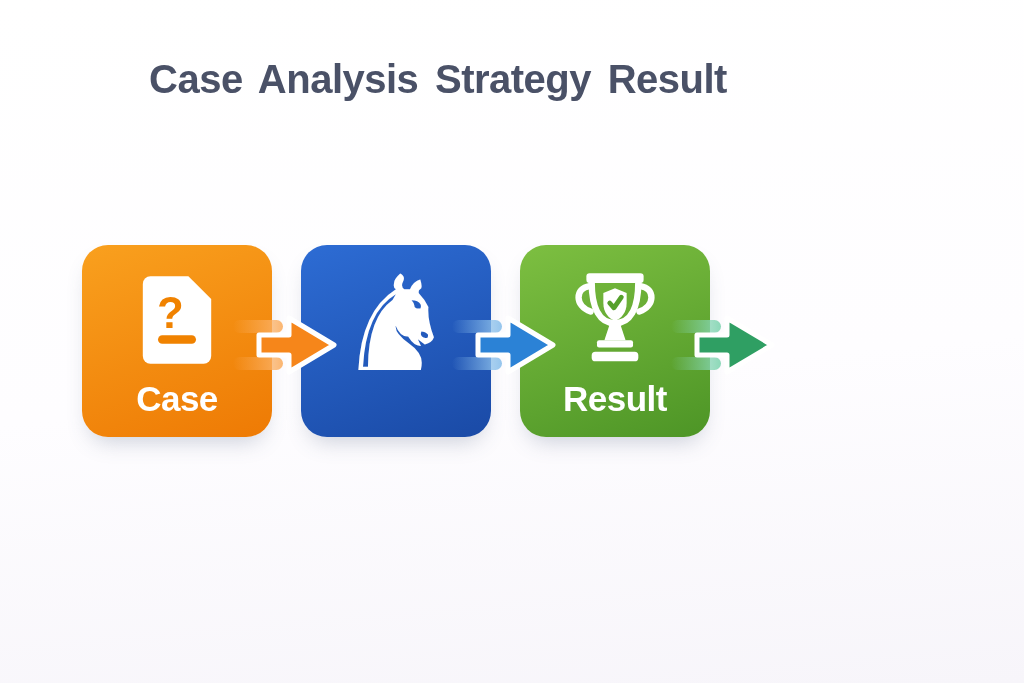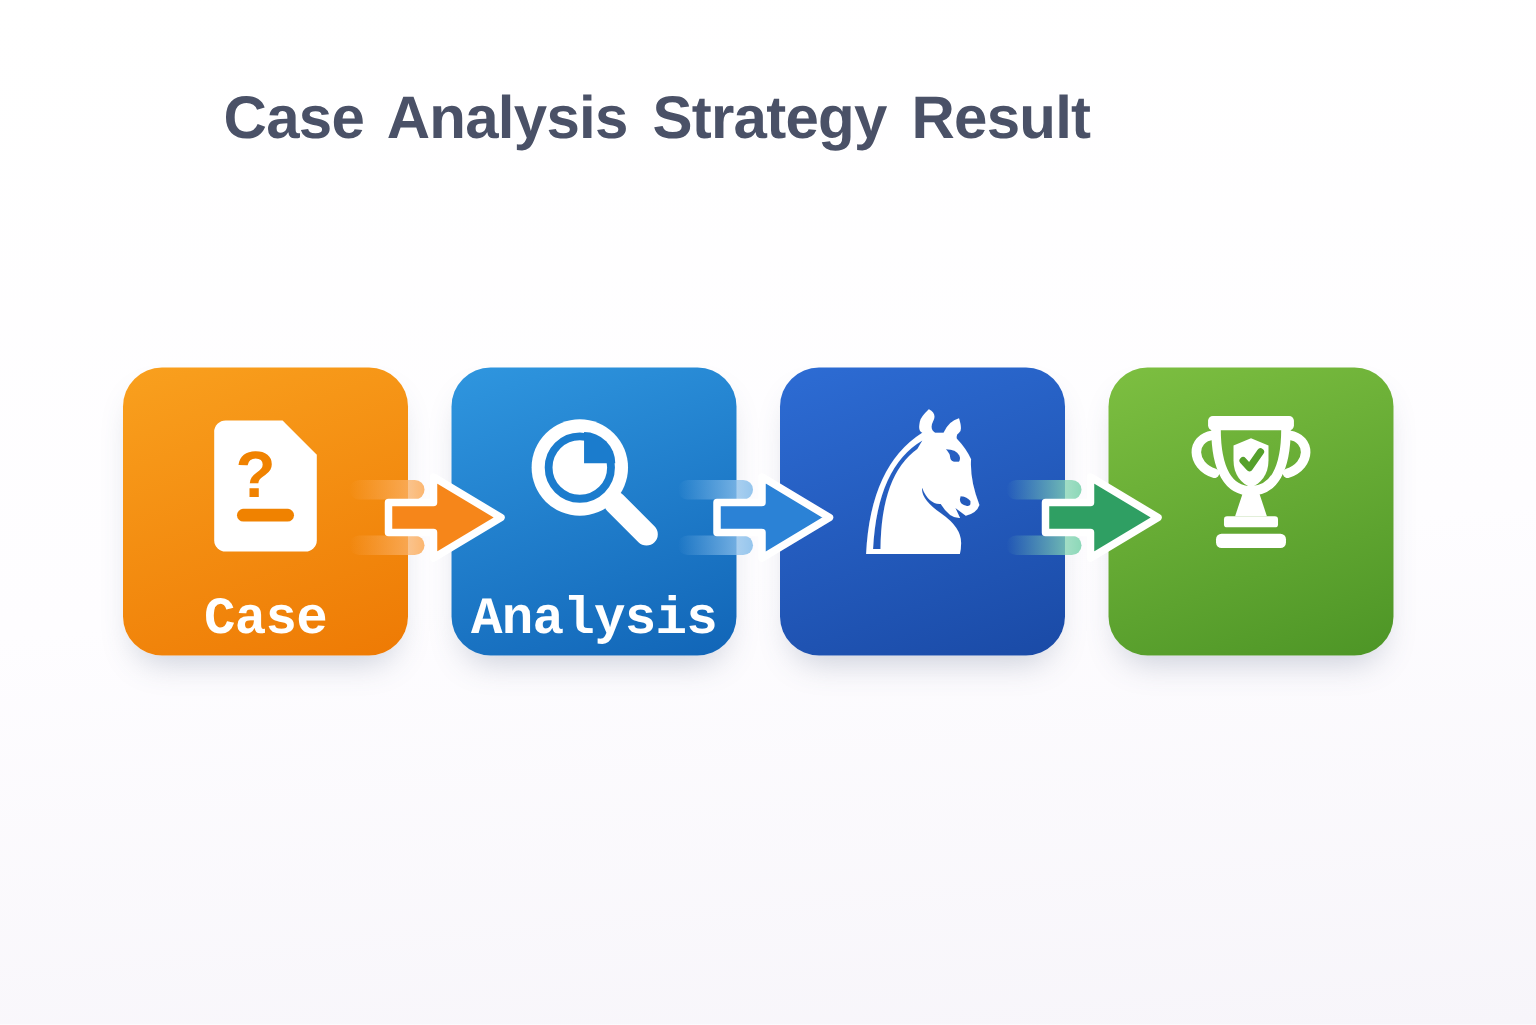"Case" .card-label { font-family: Liberation Mono, monospace -> none; padding-bottom: 4px -> 18px }
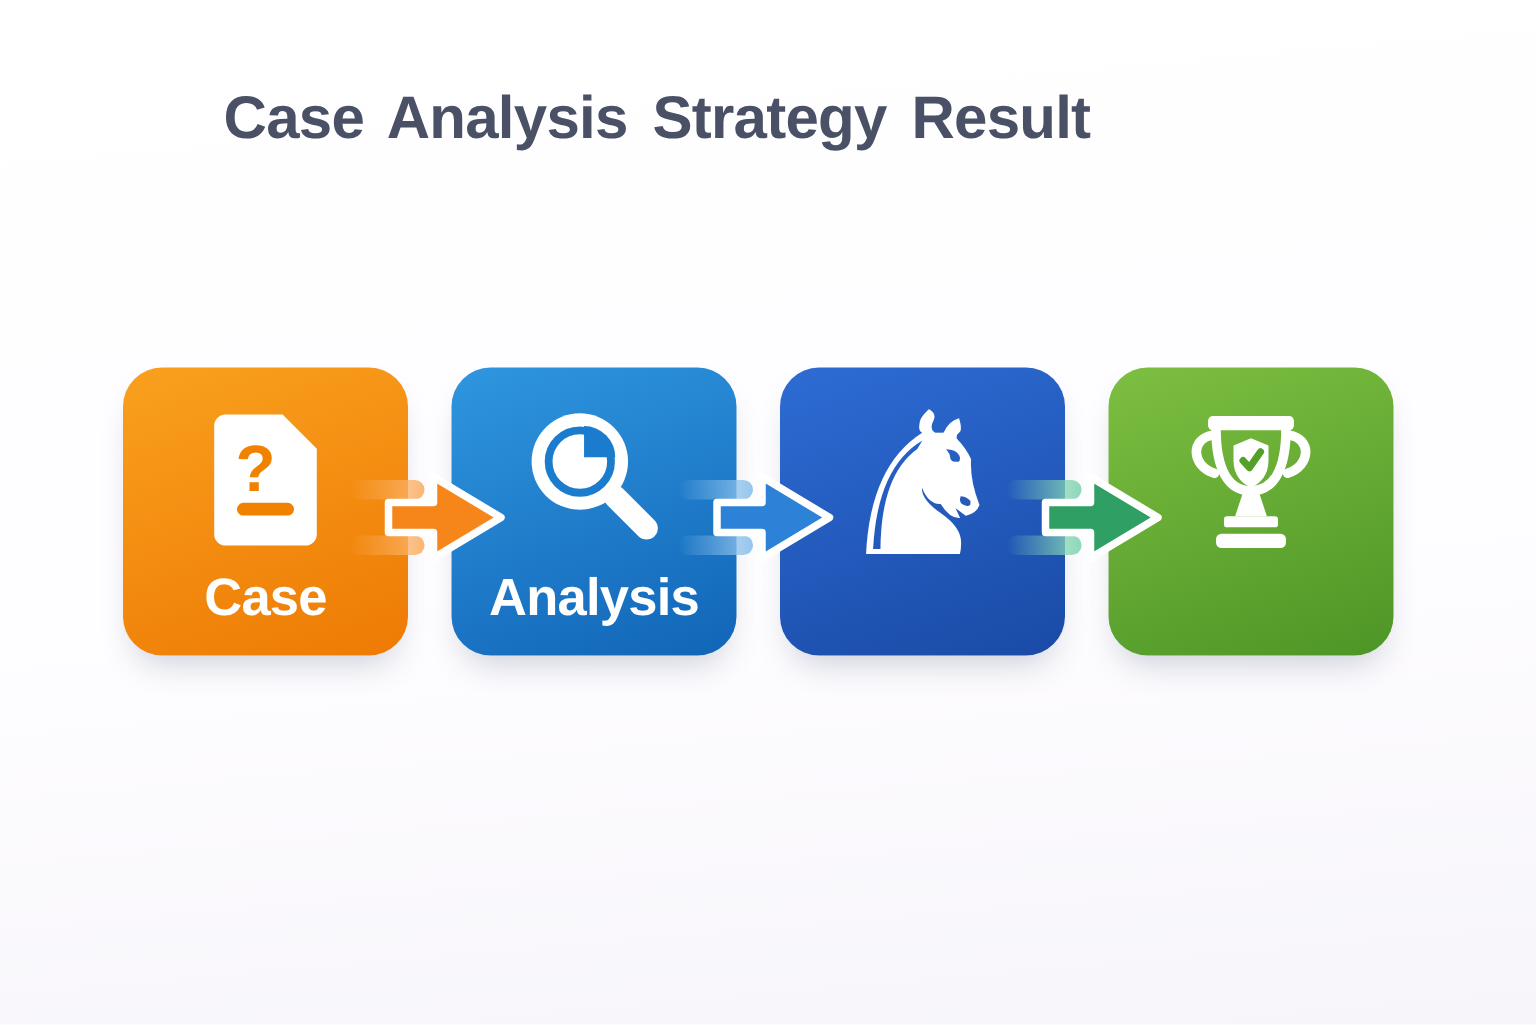"Analysis" div.card { html: <div> <div> <svg> <line></line> <circle></circle> <circle></circle> <path></path> </svg> </div> <div>Analysis</div> </div> -> none }
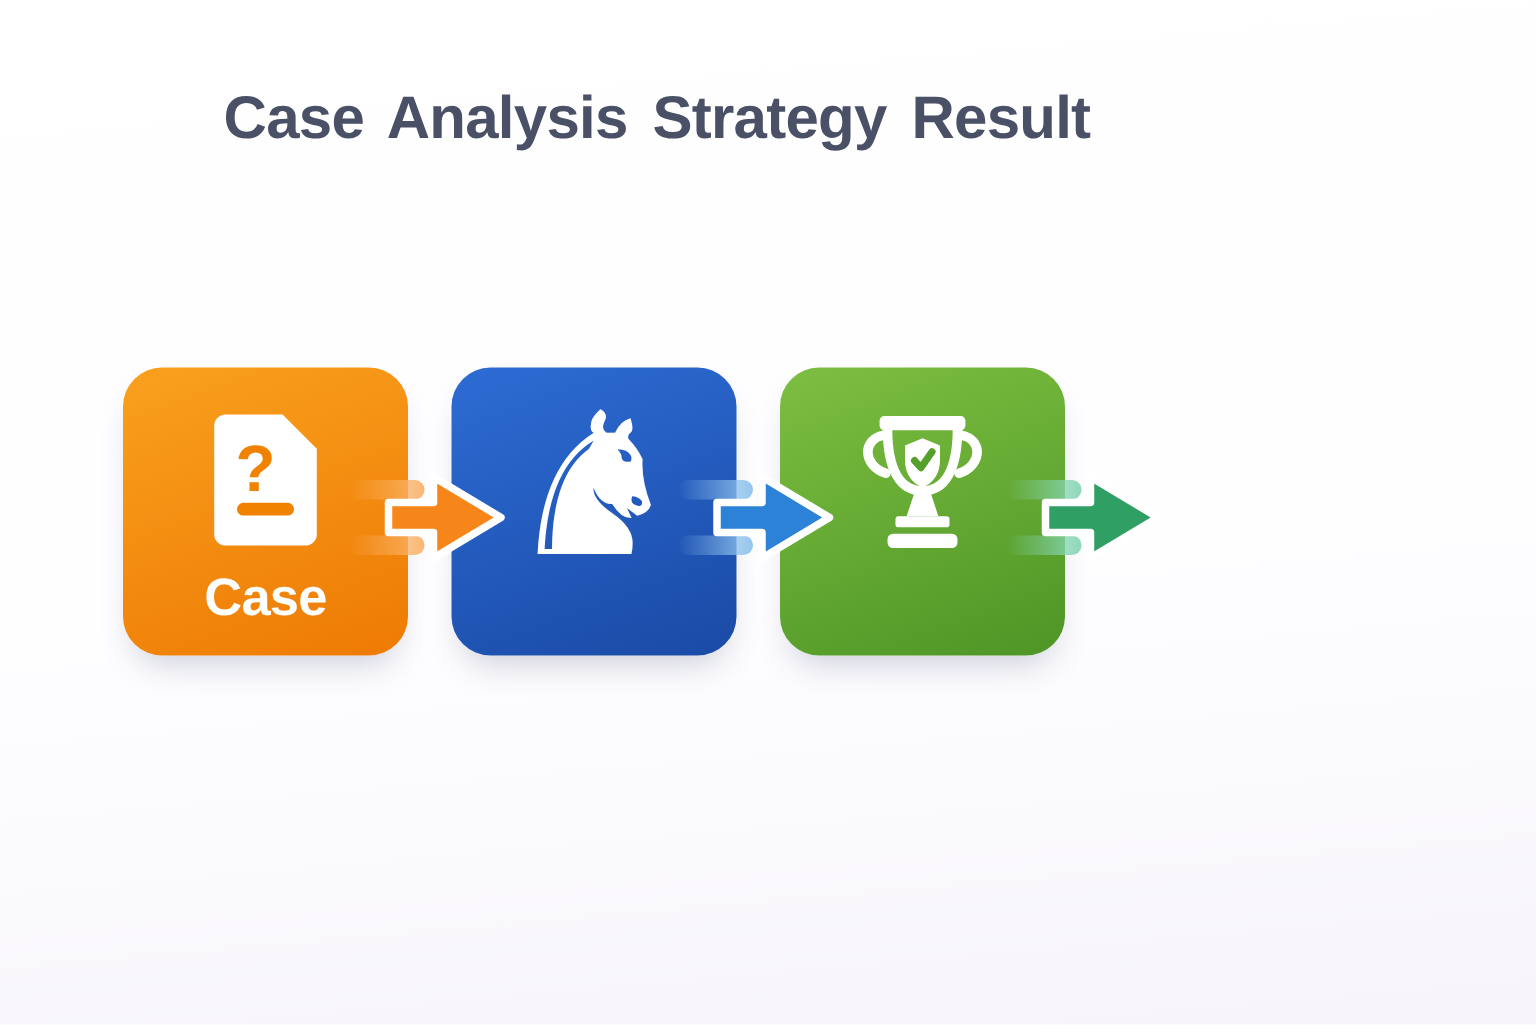"Result" div.card-label { html: none -> <div>Result</div> }
